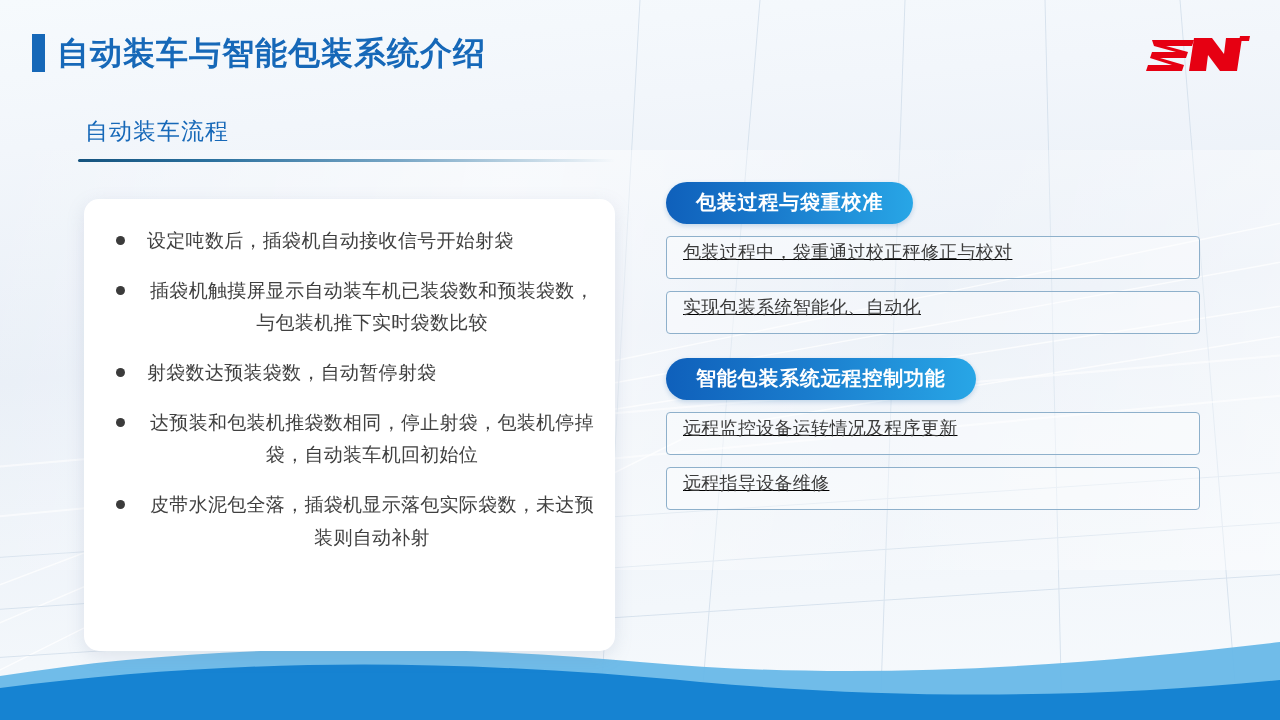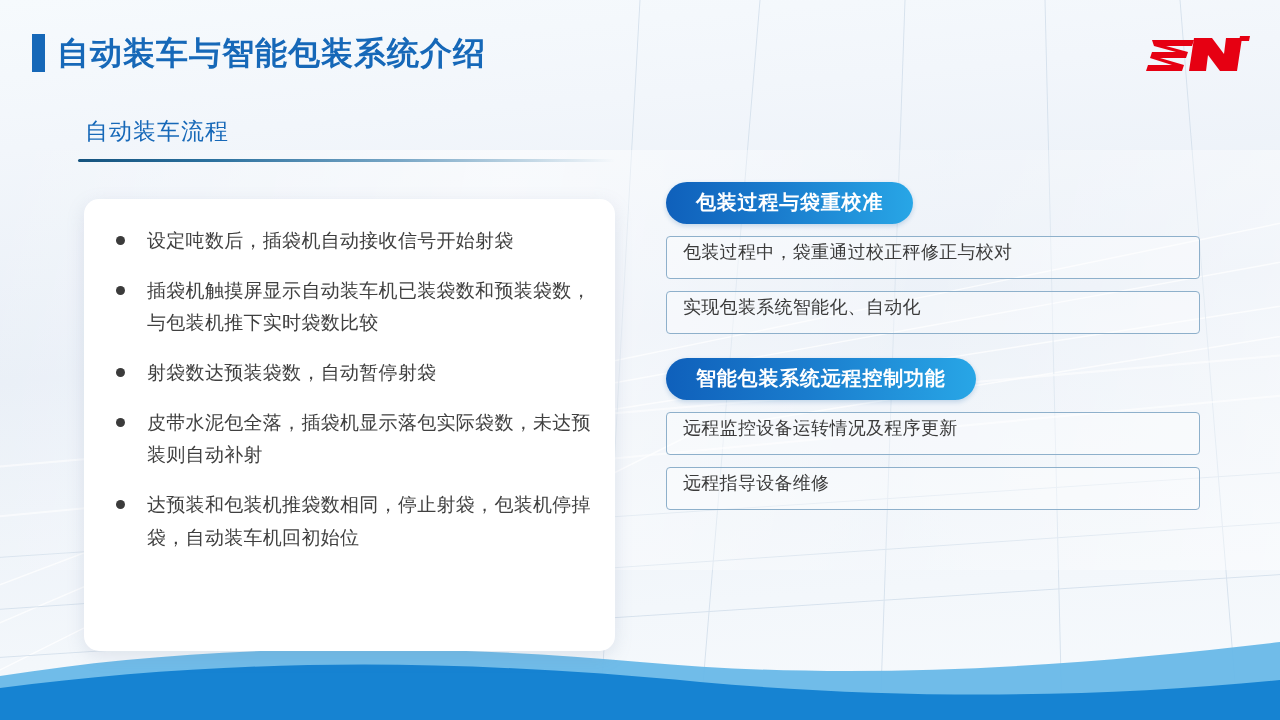"包装过程与袋重校准" .right-col { text-decoration: none -> underline }
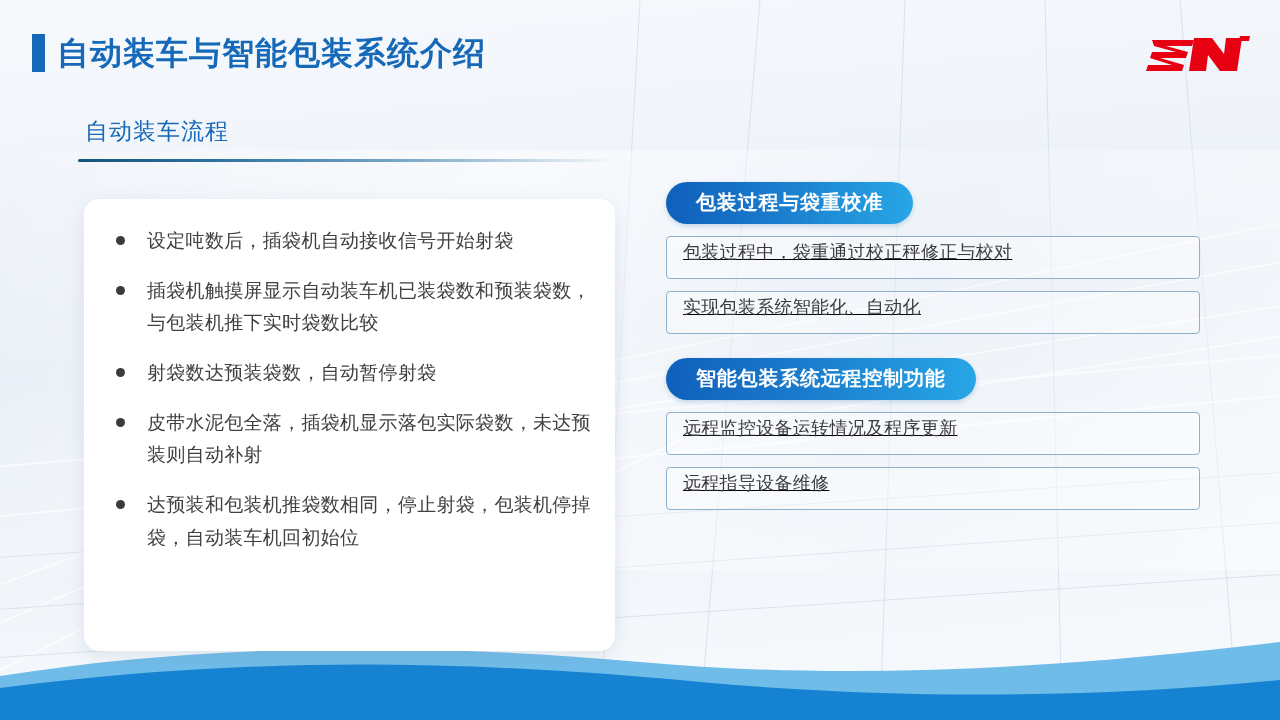"设定吨数后，插袋机自动接收信号开始射袋" .flow-card { text-align: none -> center }
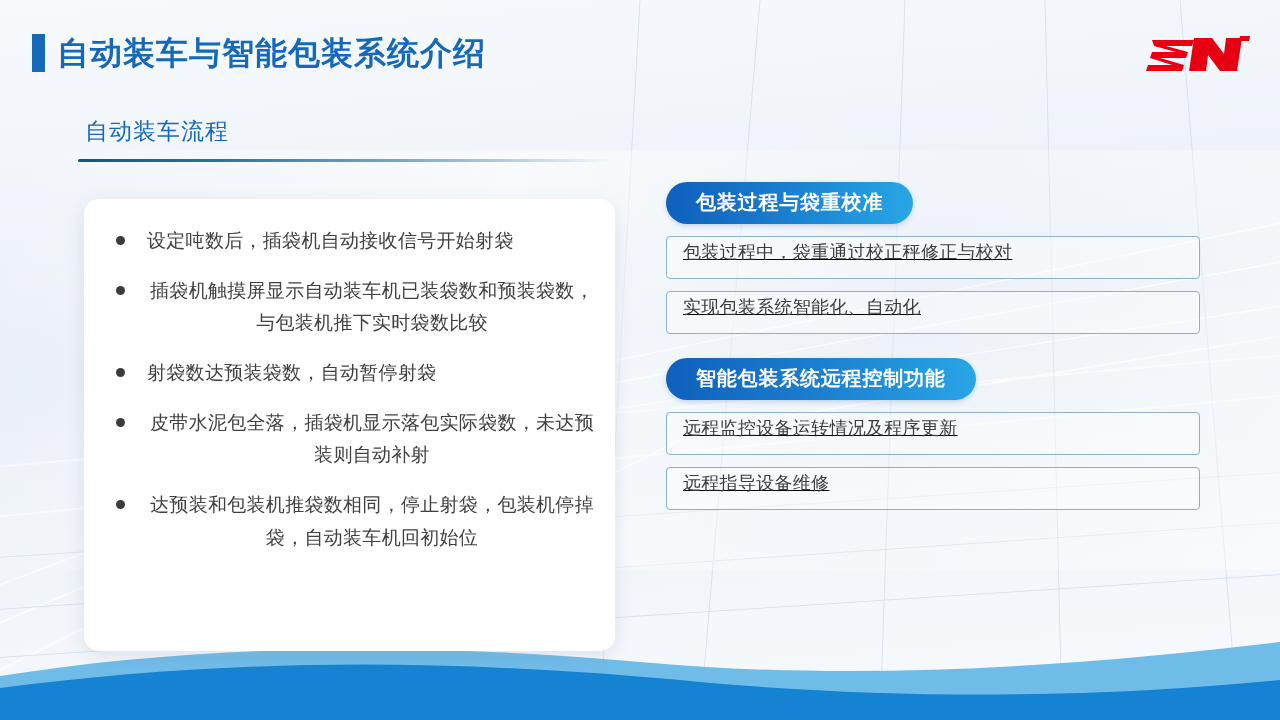"皮带水泥包全落，插袋机显示落包实际袋数，未达预装则自动补射" div.flow-item { order: before "达预装和包装机推袋数相同，停止射袋，包装机停掉袋，自动装车机回初始位" -> after "达预装和包装机推袋数相同，停止射袋，包装机停掉袋，自动装车机回初始位" }
